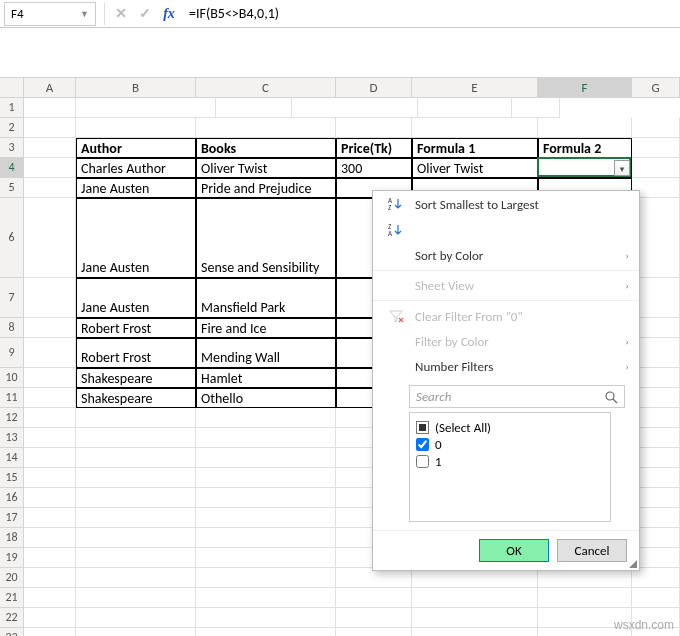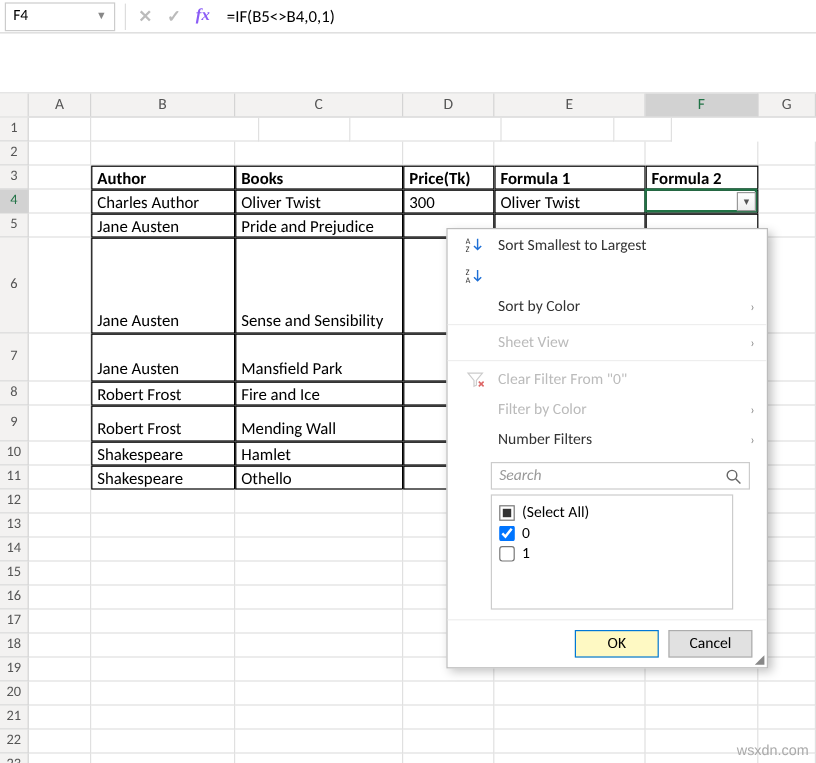"fx" .fb-btn.fx { color: #8b5cf6 -> #1d4ed8 }
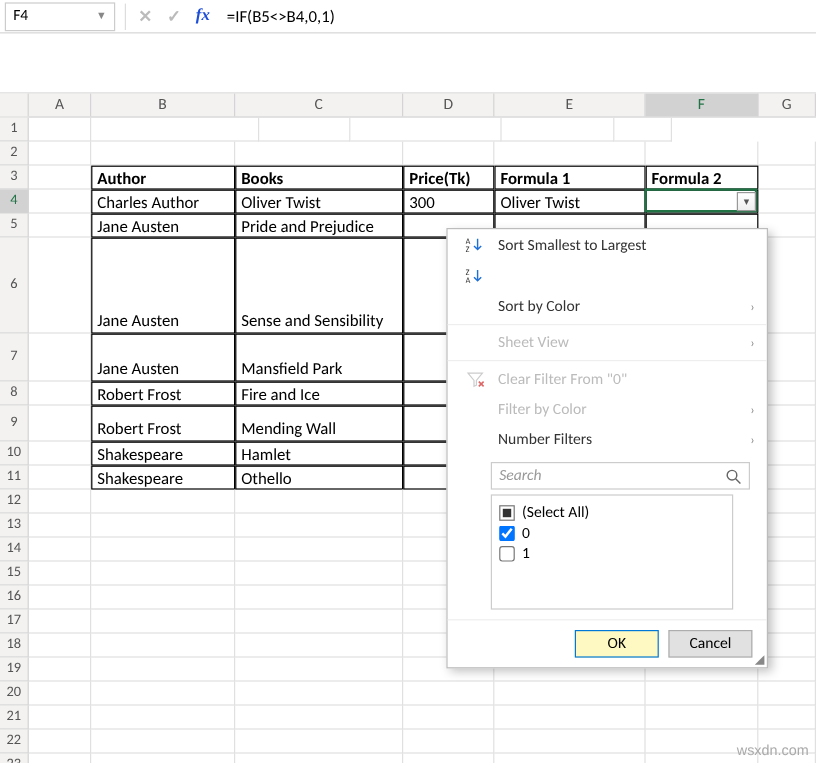"(Select All)" .dd-list { height: 96px -> 110px }
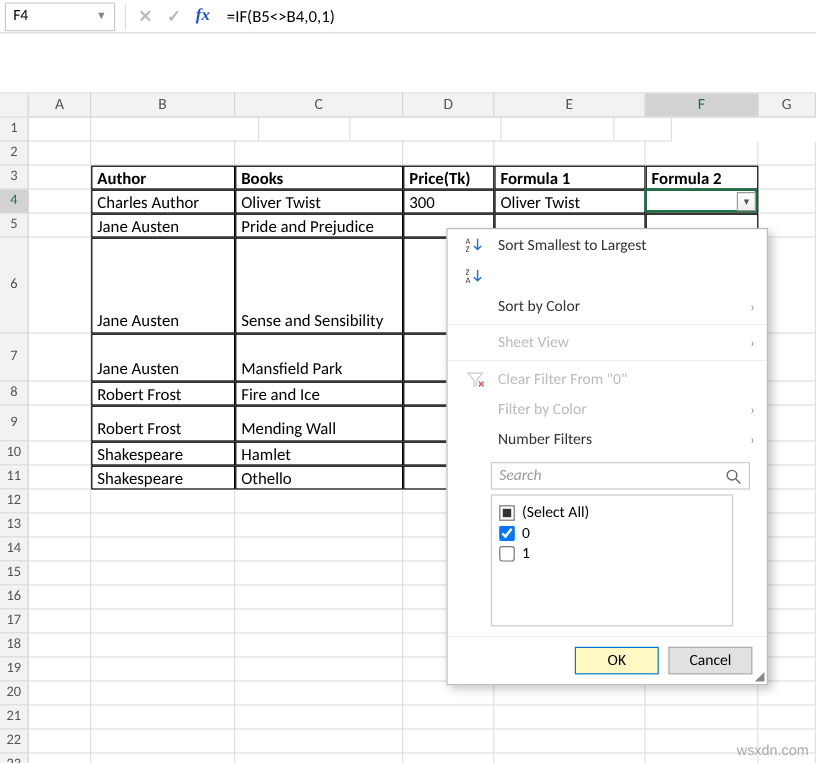"OK" .dd-btn.primary { background: #fef9c3 -> #86efac }
